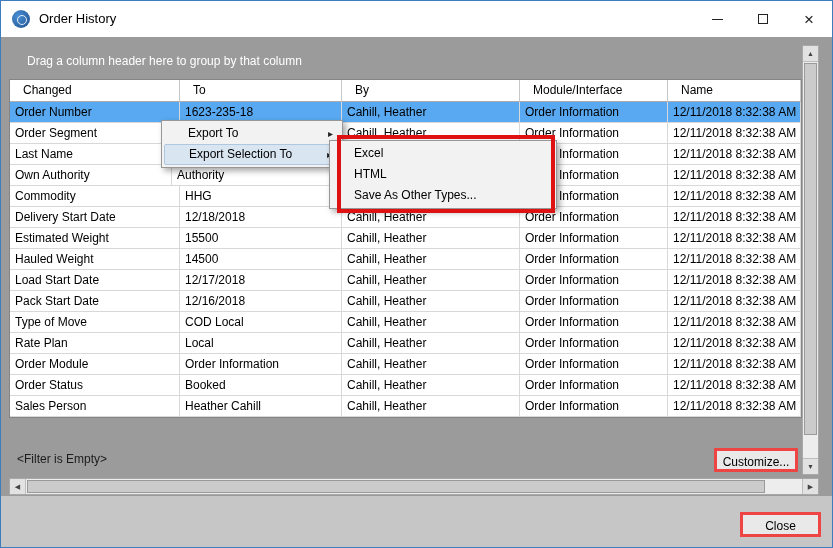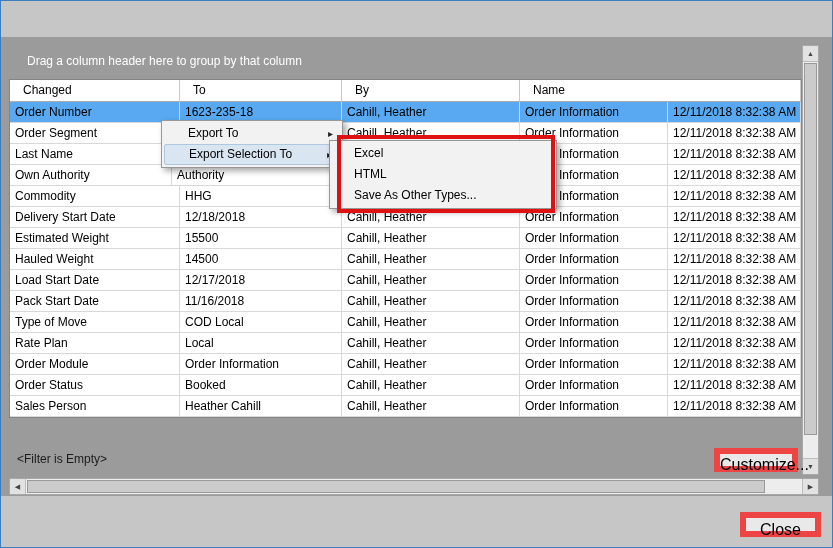"Order History" div.titlebar { html: none -> <div> <span></span> <span>Order History</span> <div> <div> <span></span> </div> <div> <span></span> </div> <div> <span>×</span> </div> </div> </div> }
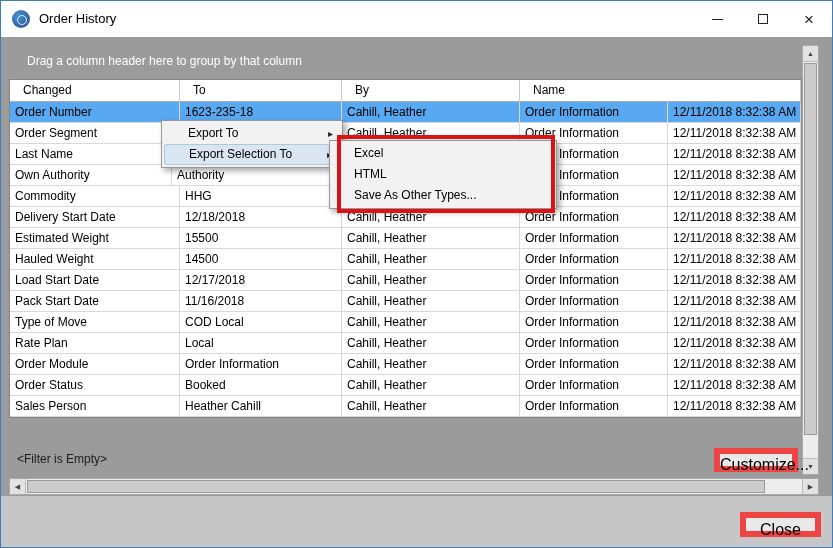"Module/Interface" div.hcell { html: none -> <div>Module/Interface</div> }
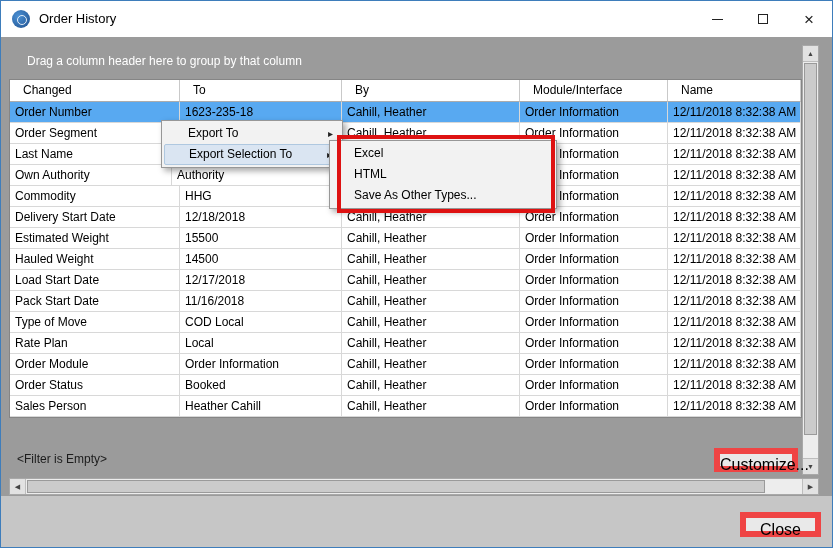"11/16/2018" div.cell { text: 11/16/2018 -> 12/16/2018 }
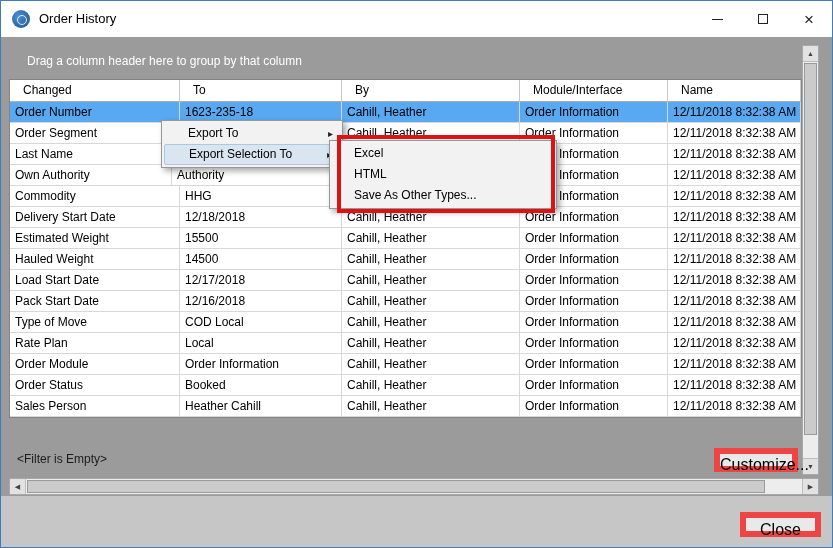"Customize..." .btn { border: 6px solid #ef4444 -> 3px solid #ef4444; font-size: 16px -> 12px }
